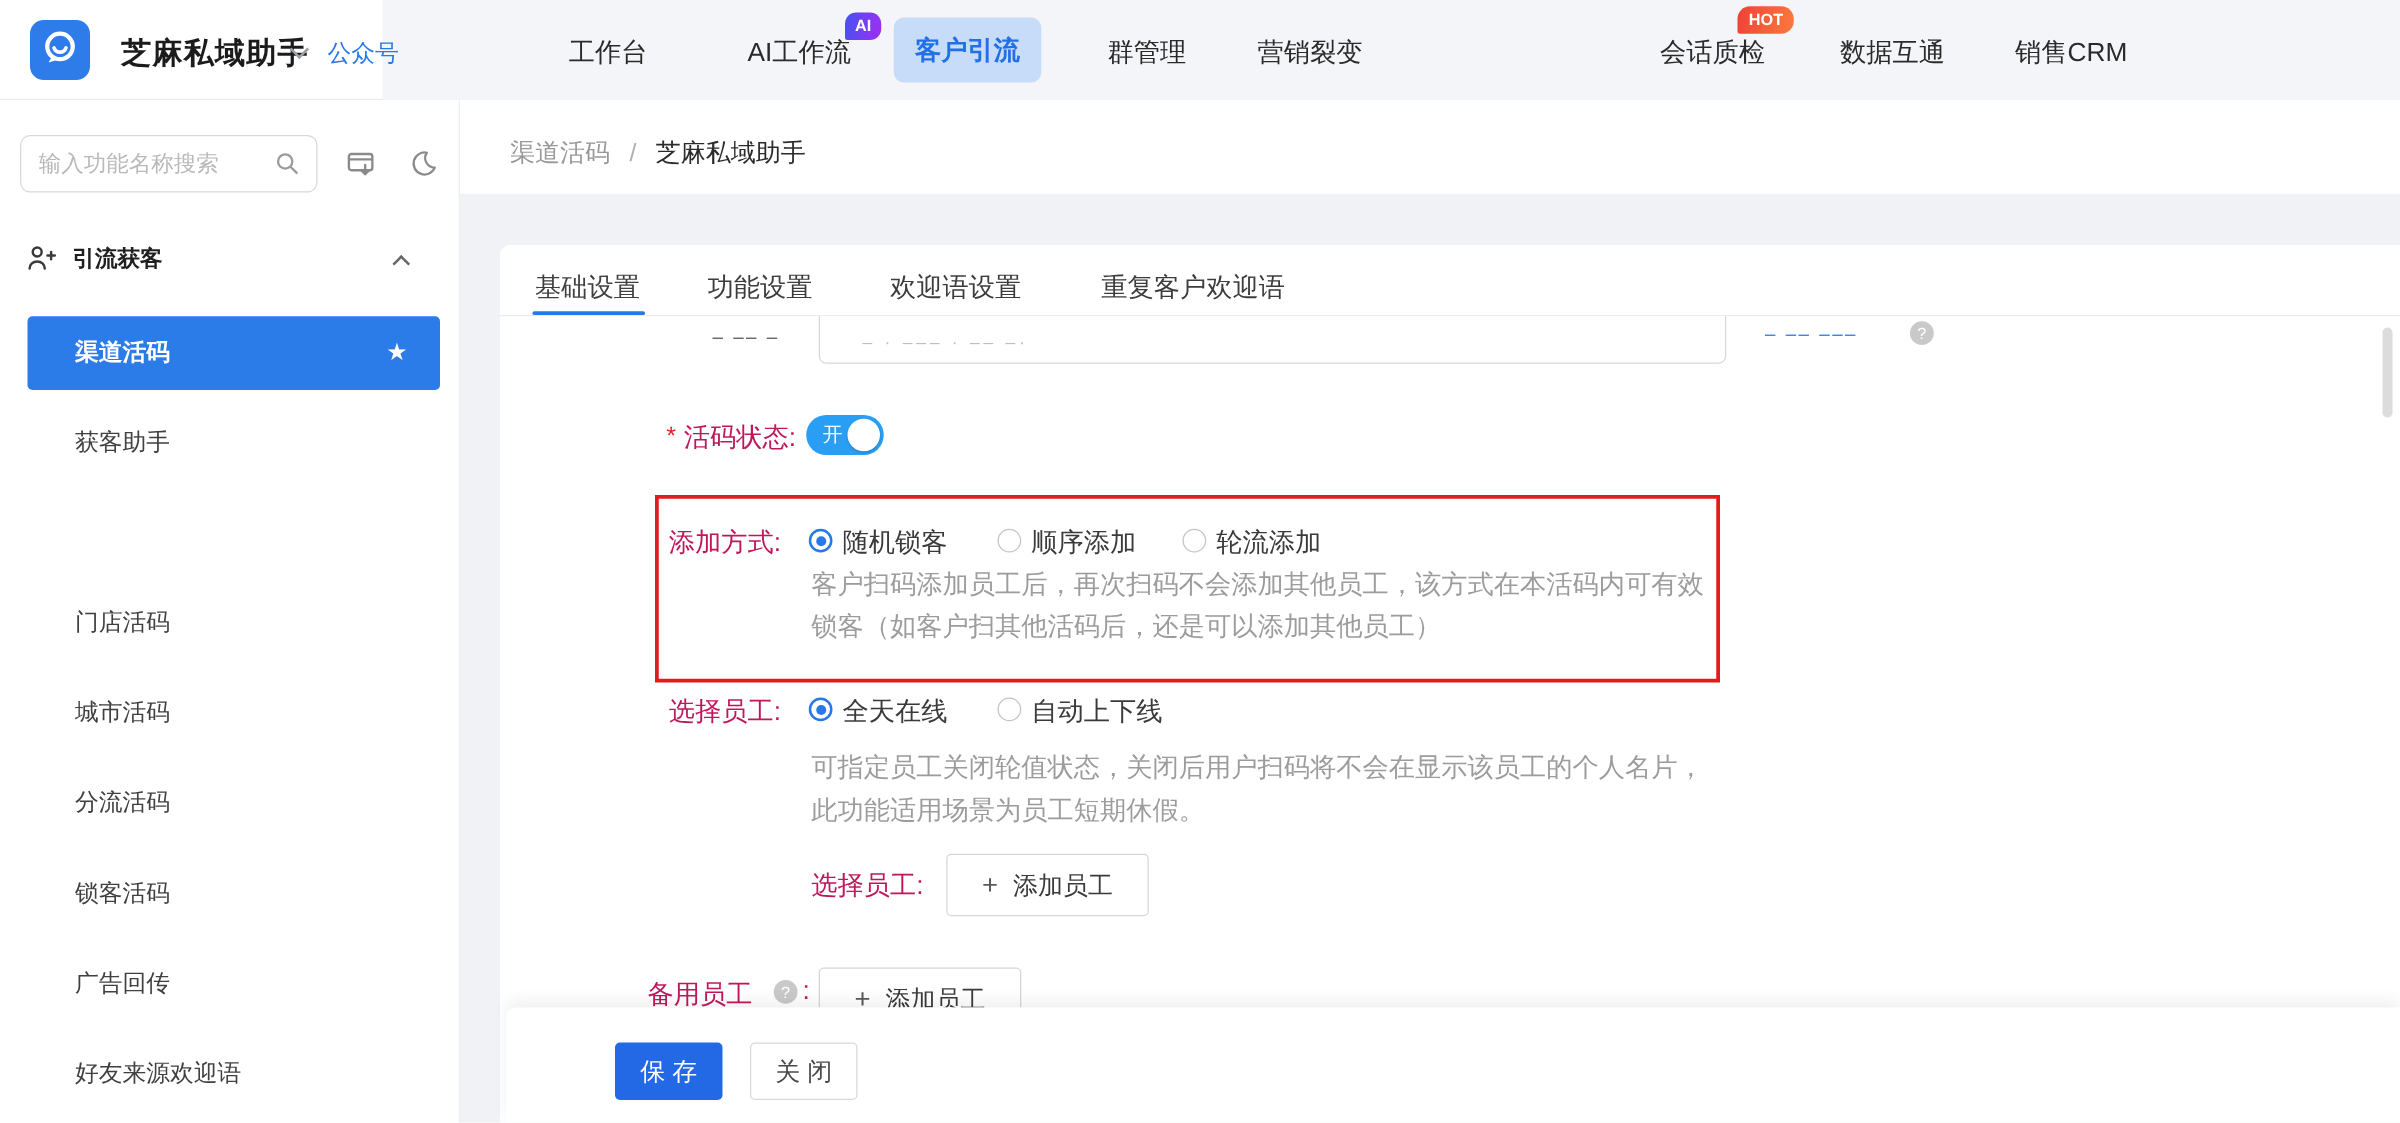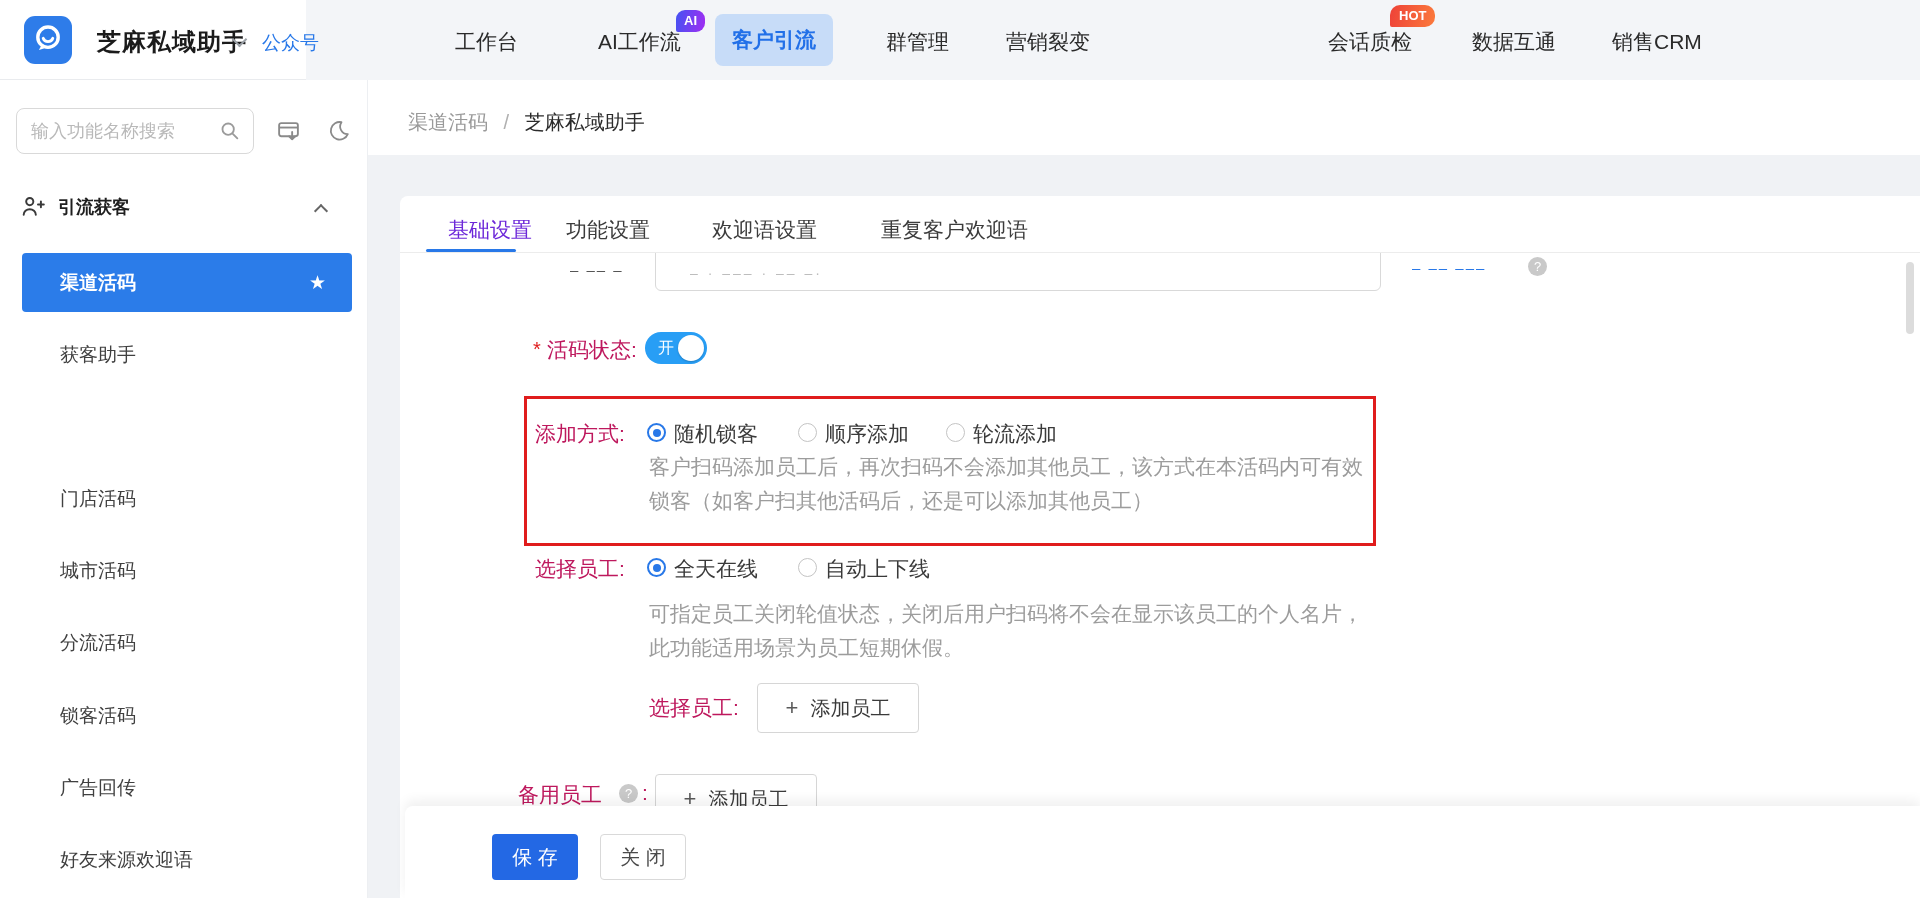"基础设置" .tab.active { color: #6d28d9 -> #404040; margin-left: 20px -> none }
